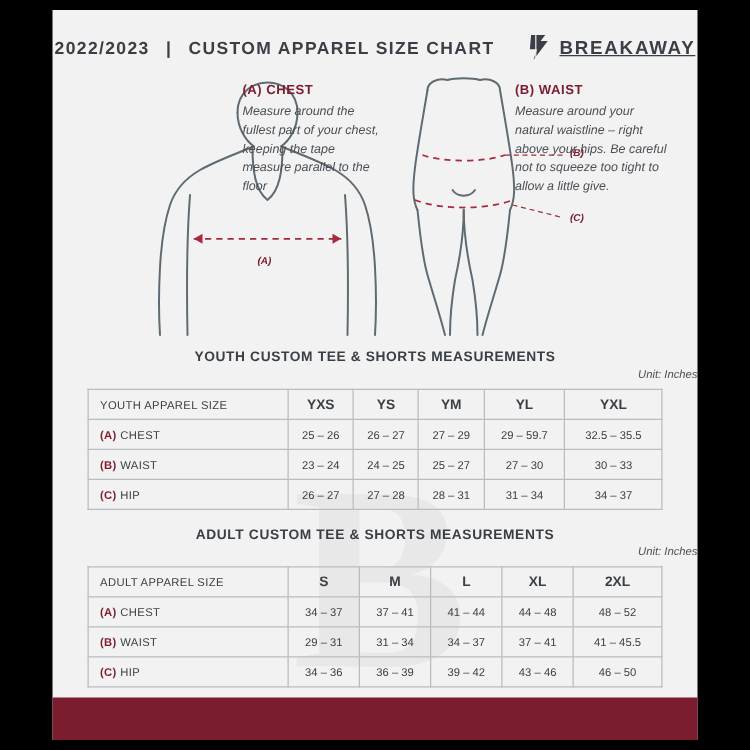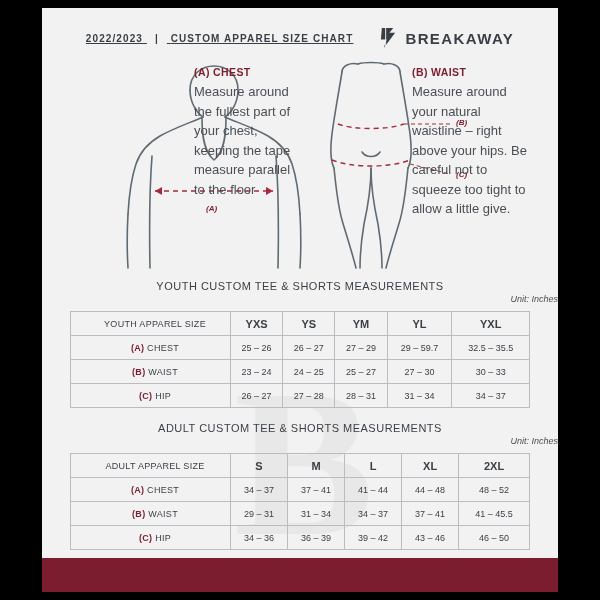"2022/2023 | CUSTOM APPAREL SIZE" .header-title { font-size: 10px -> 14px; text-decoration: underline -> none }
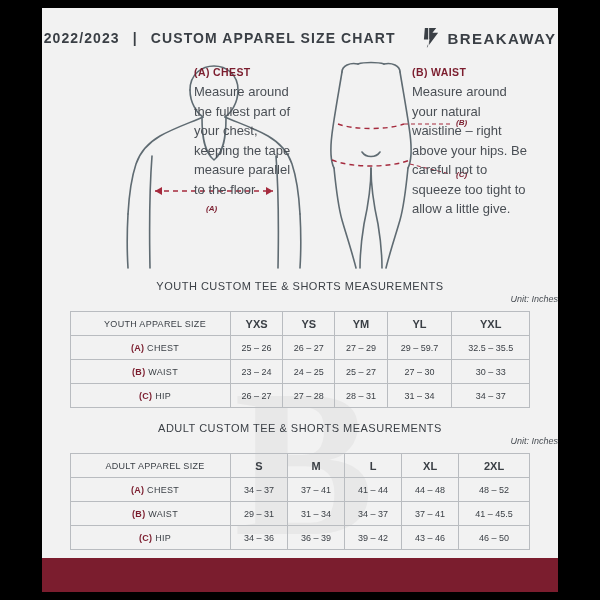"BREAKAWAY" .brand-name { text-decoration: none -> underline }
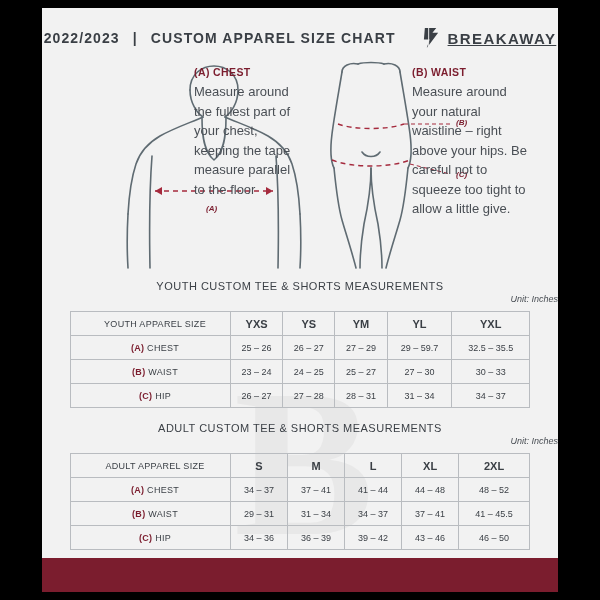"Measure around the fullest part" .callout-body { font-size: 13px -> 10px; font-style: none -> italic }
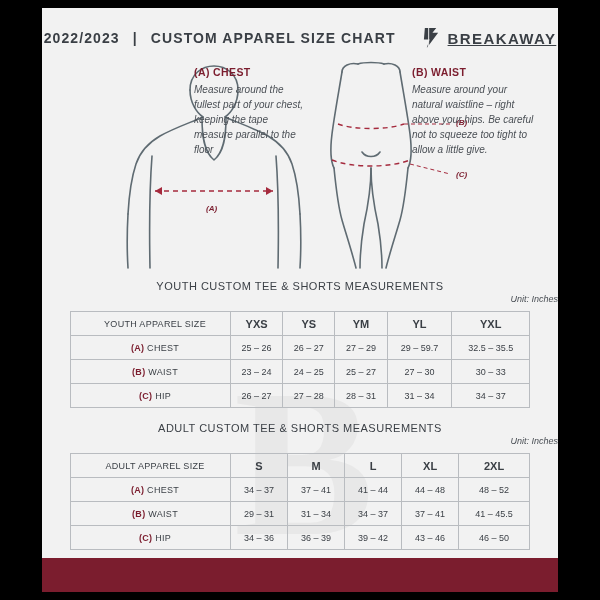"YOUTH CUSTOM TEE & SHORTS" .tbl-title { font-weight: normal -> bold }
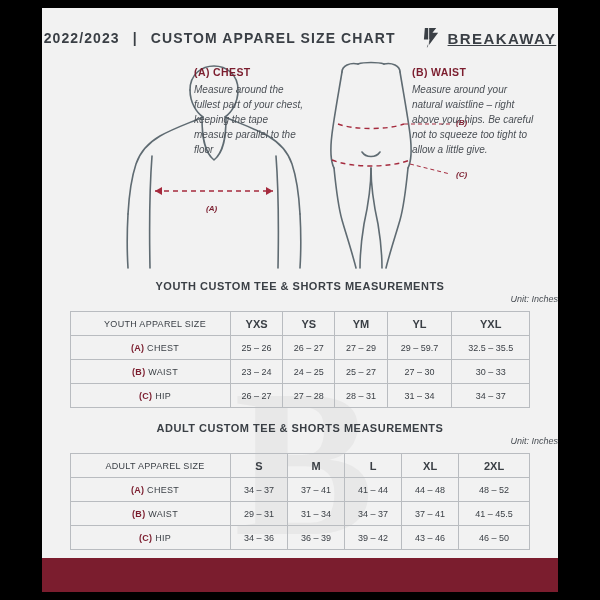"YOUTH APPAREL SIZE" table.sizes th.rowhead, table.sizes td.rowhead { text-align: center -> left }
